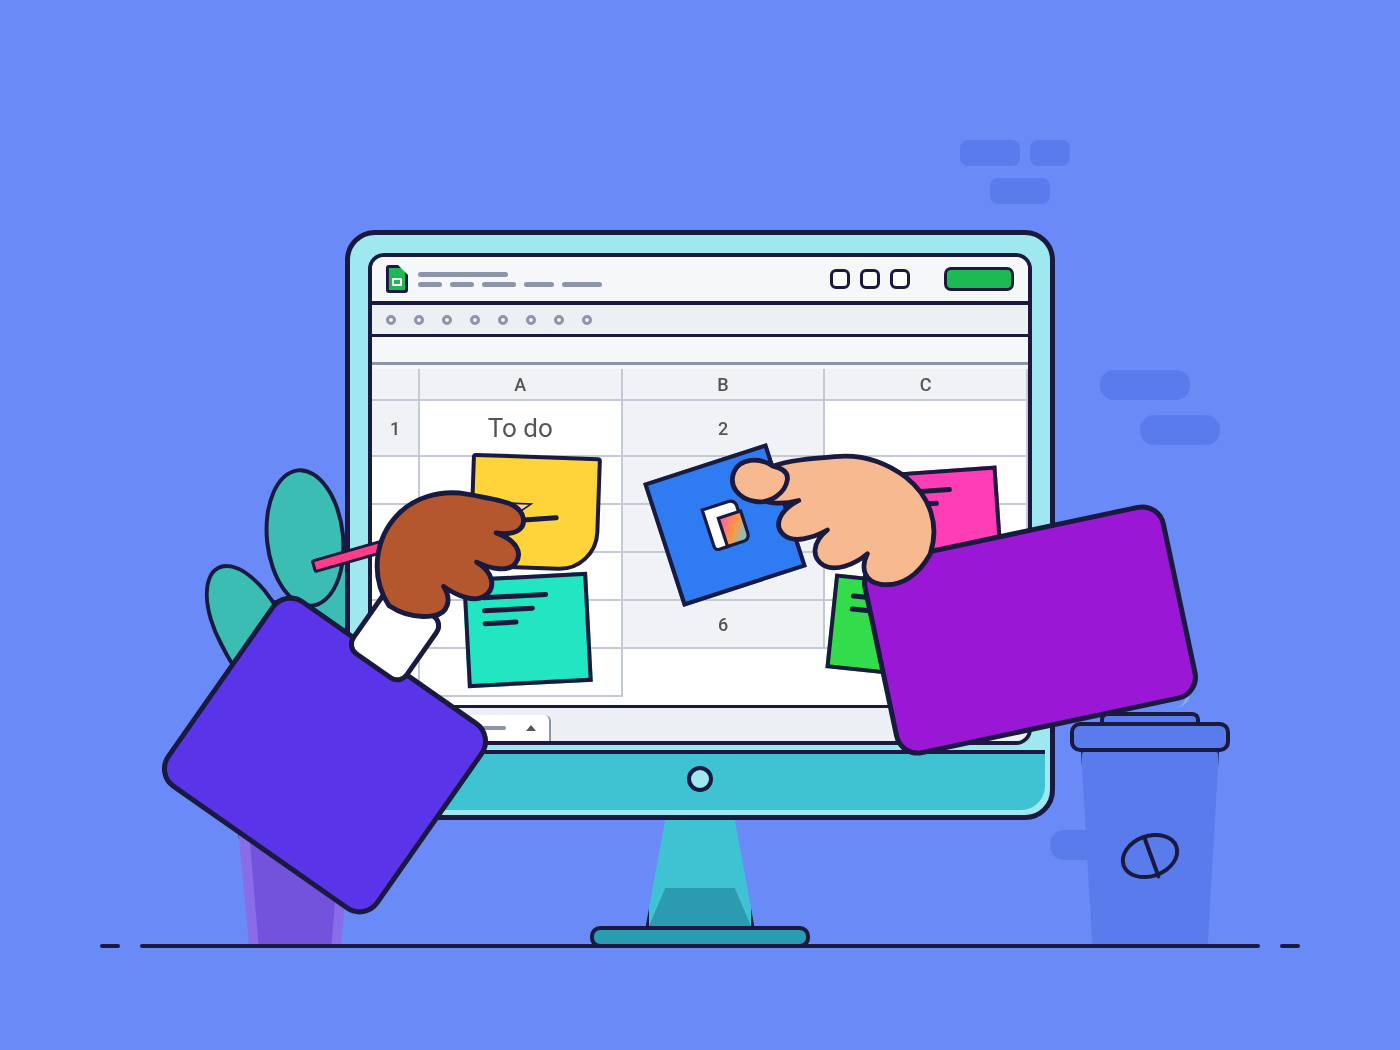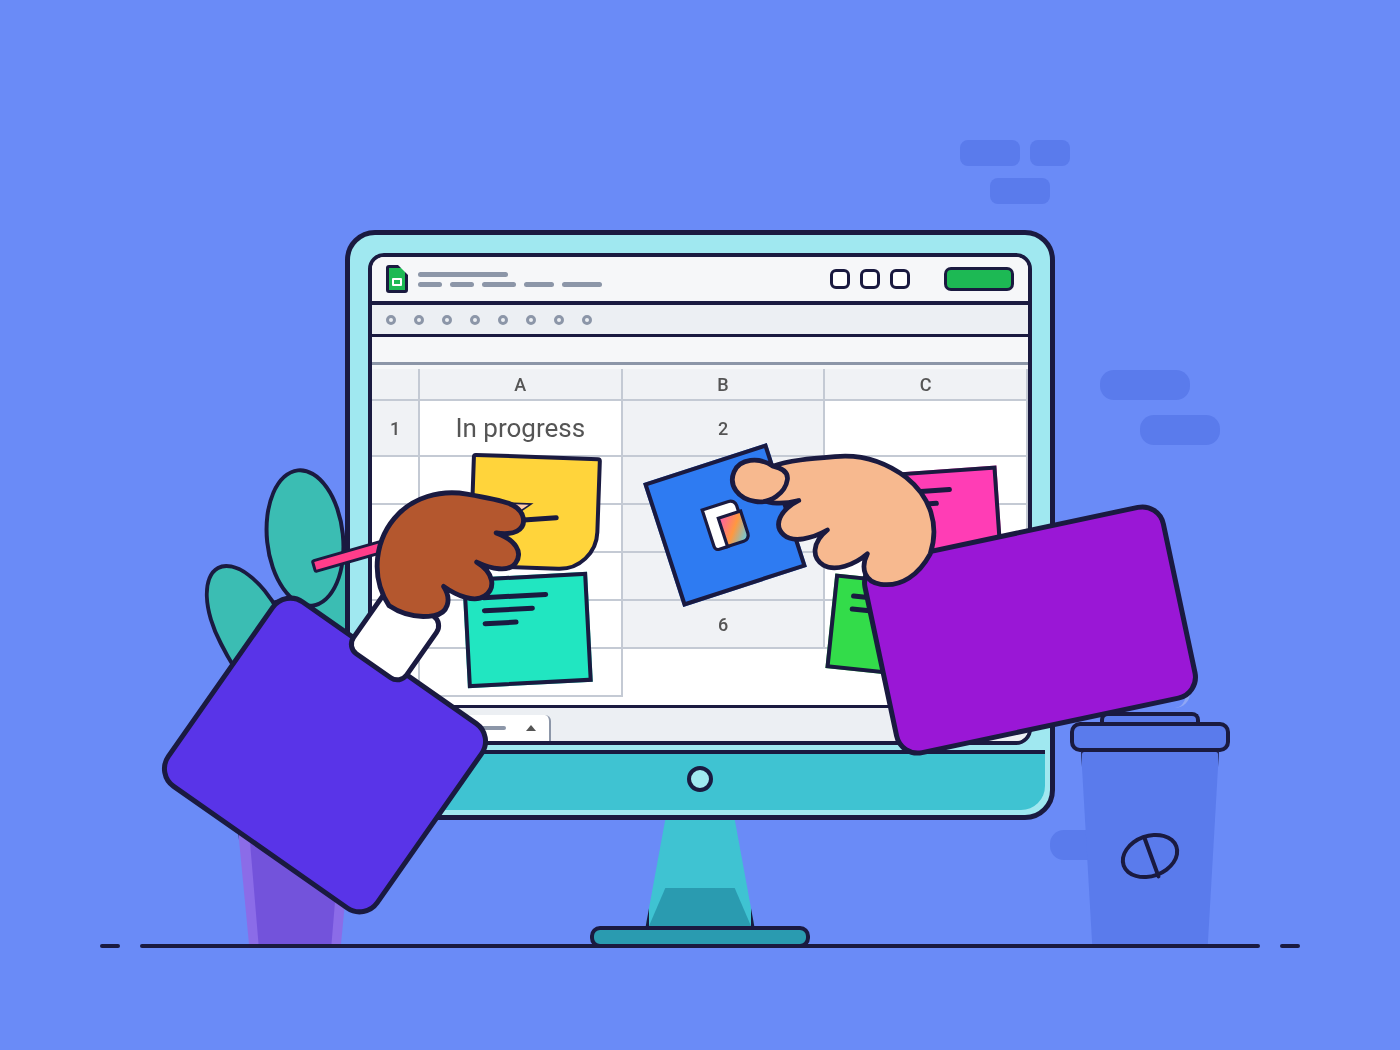"To do" div.hdrcell { html: none -> <div>To do</div> }
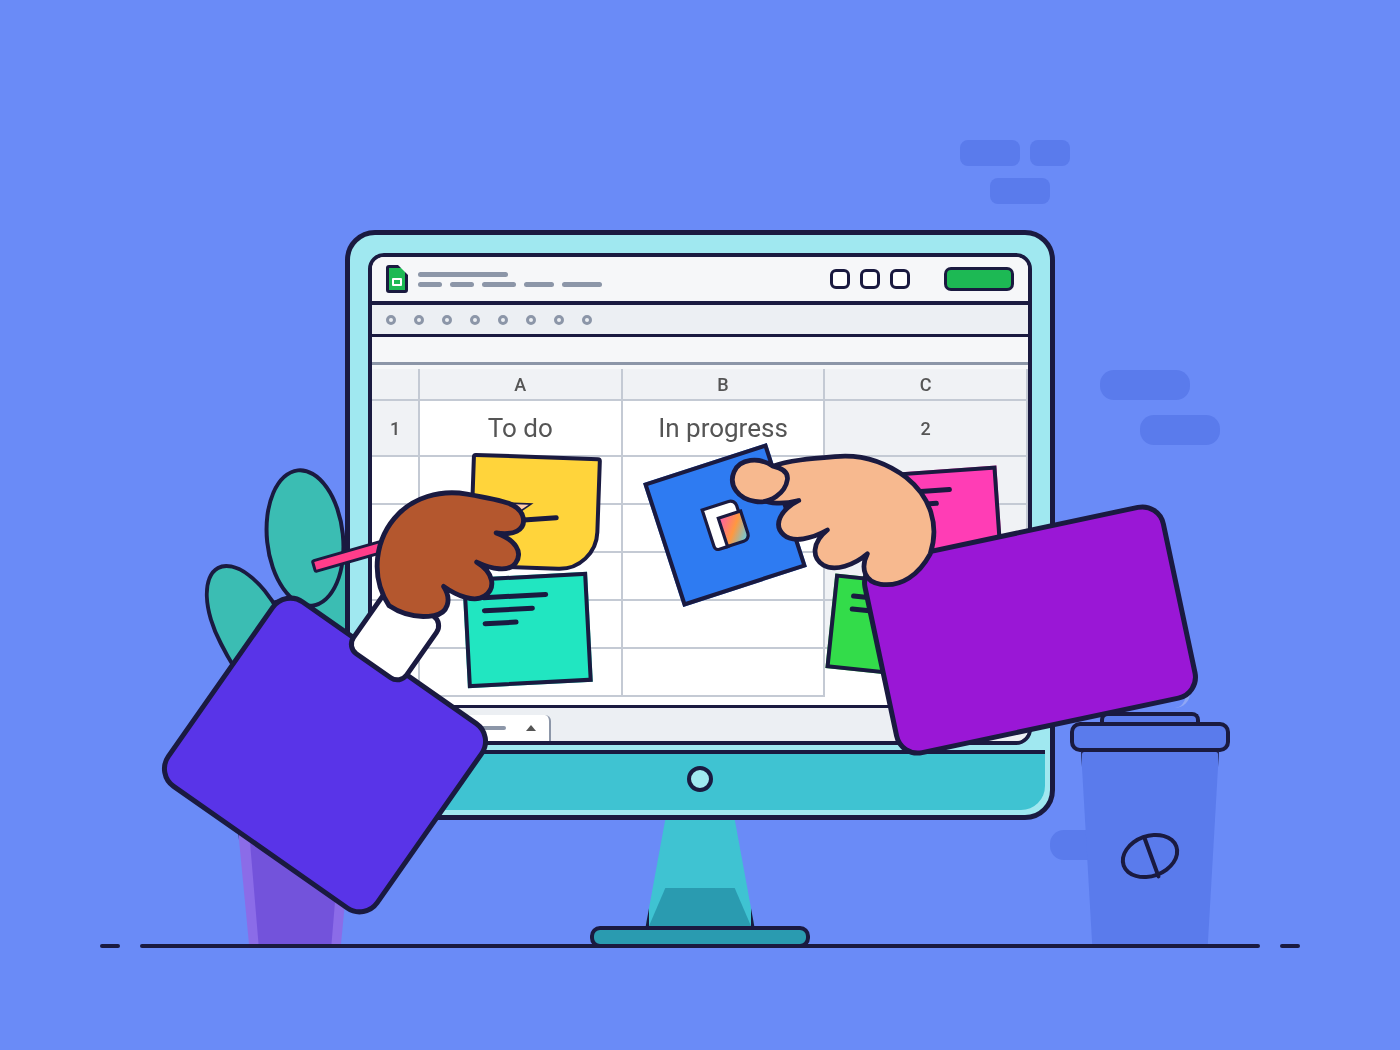"In progress" div.hdrcell { html: <div>In progress</div> -> none }
